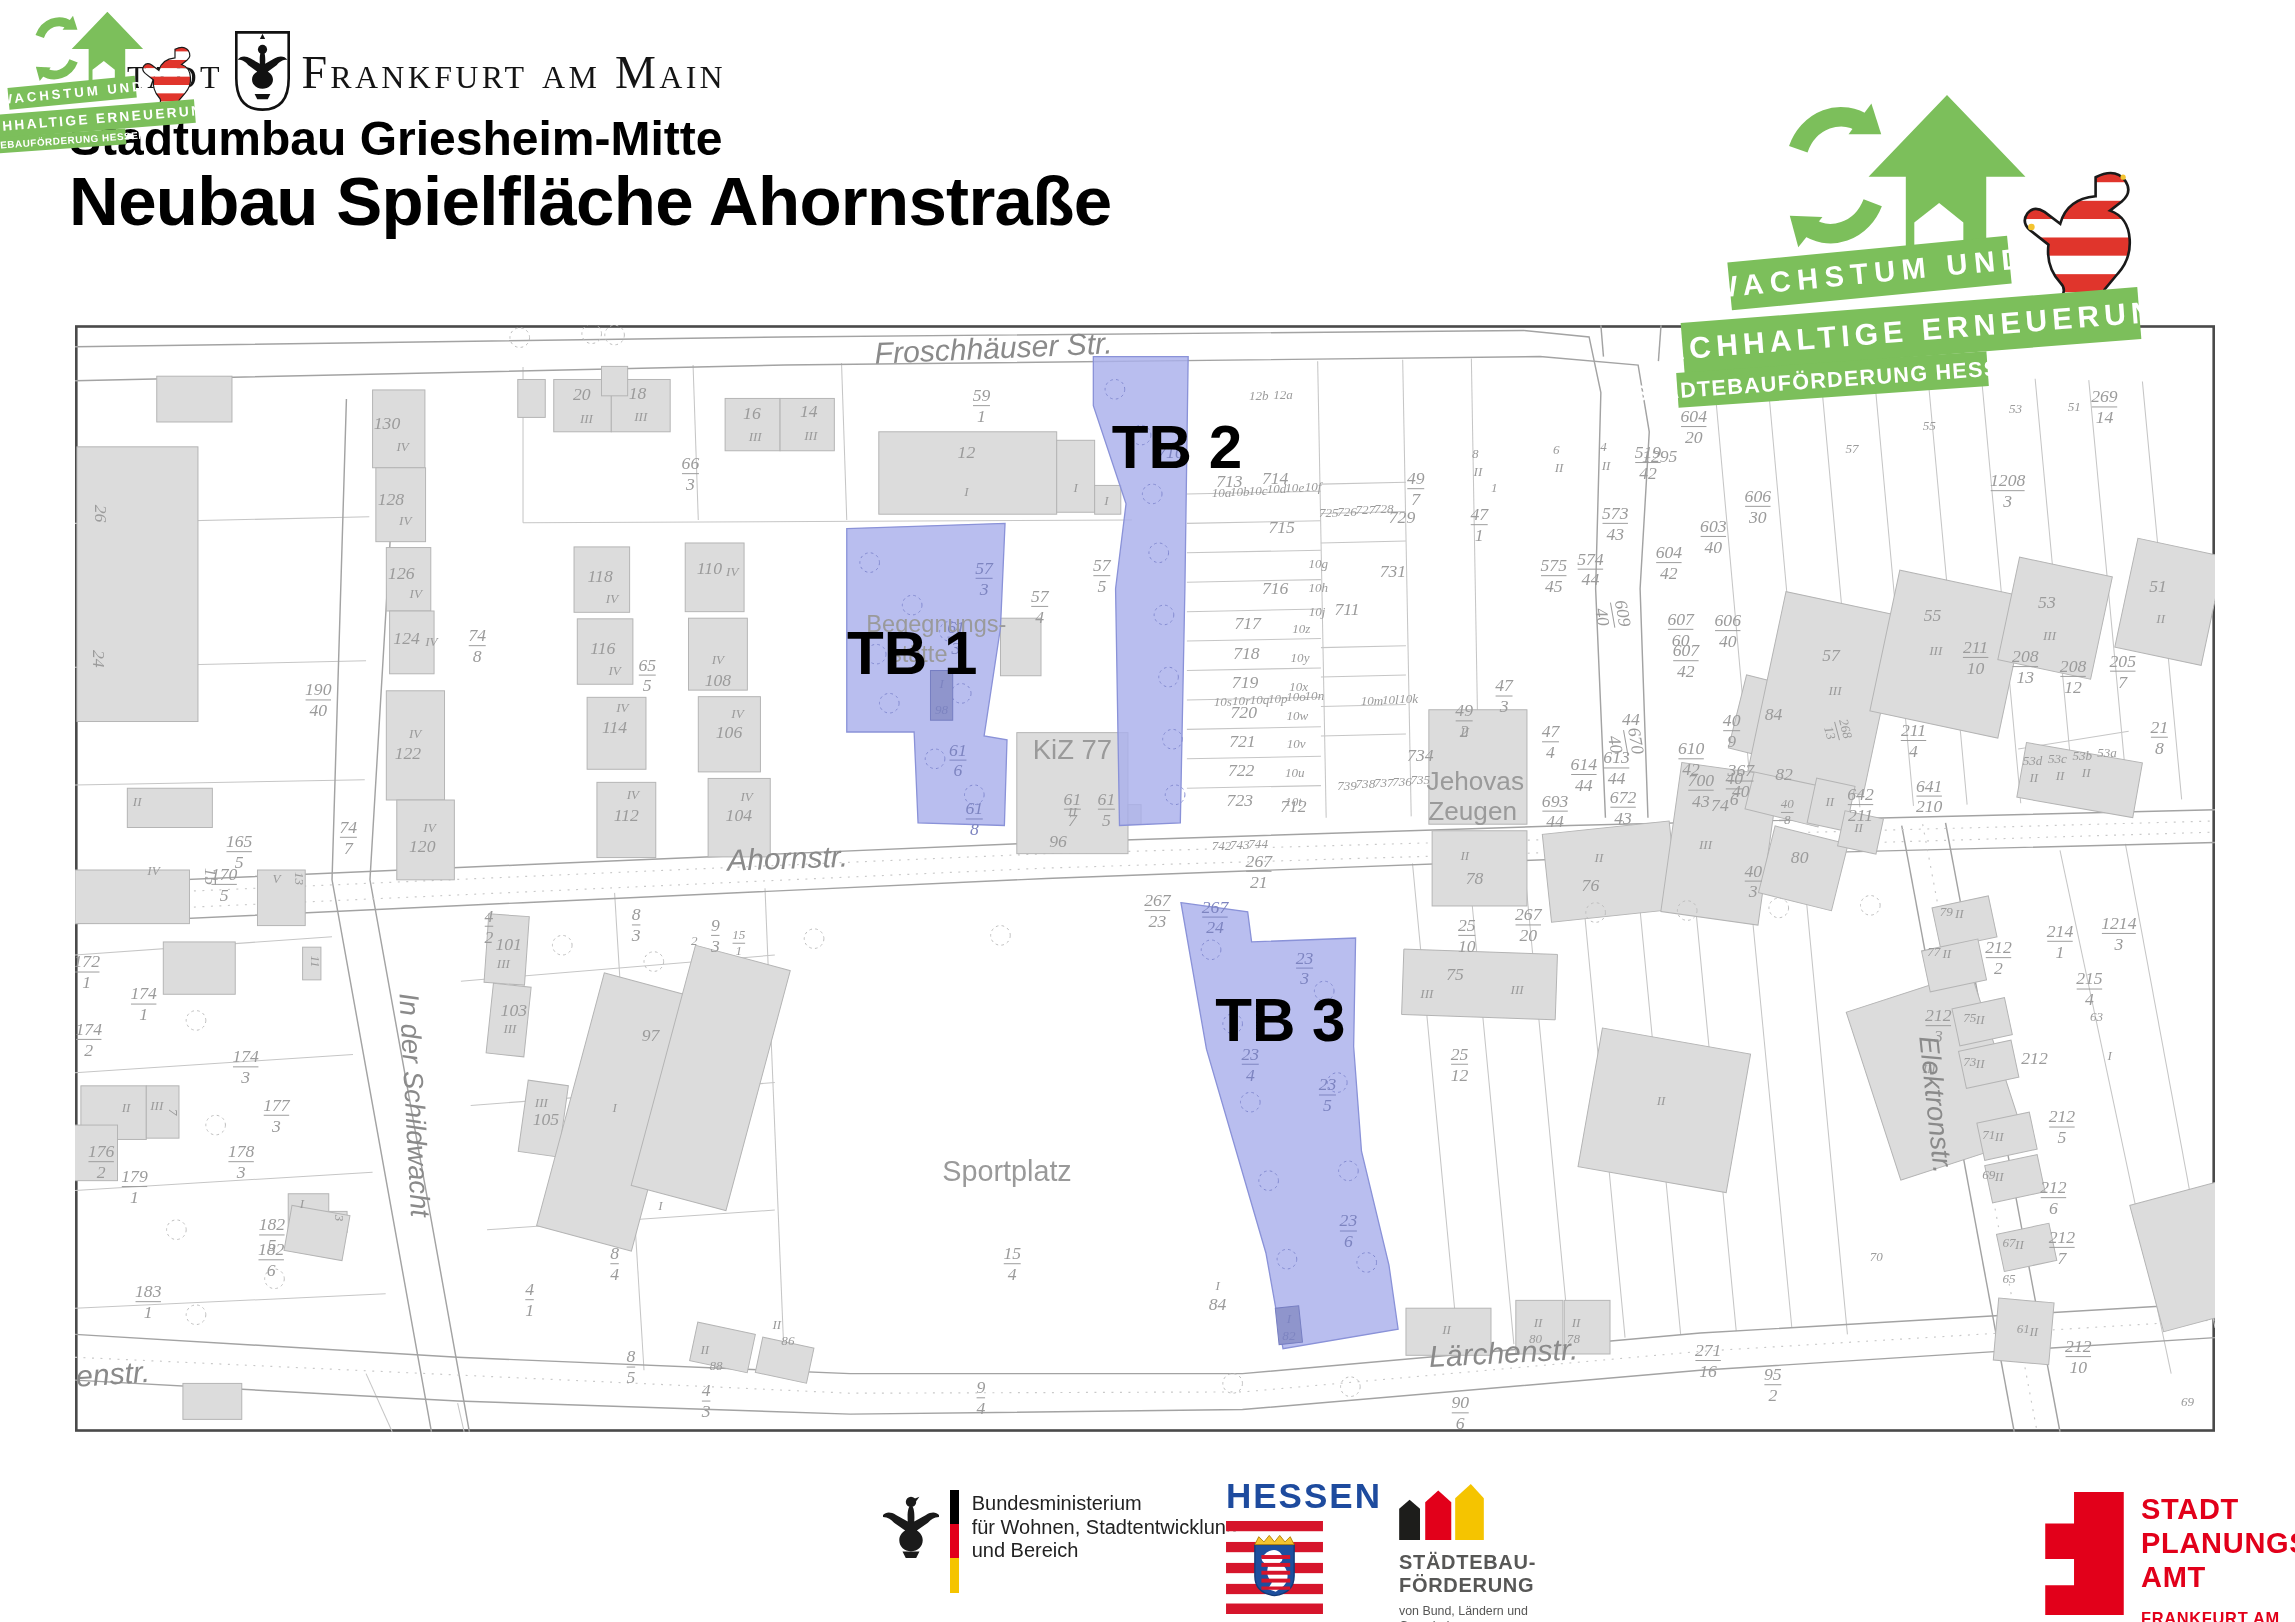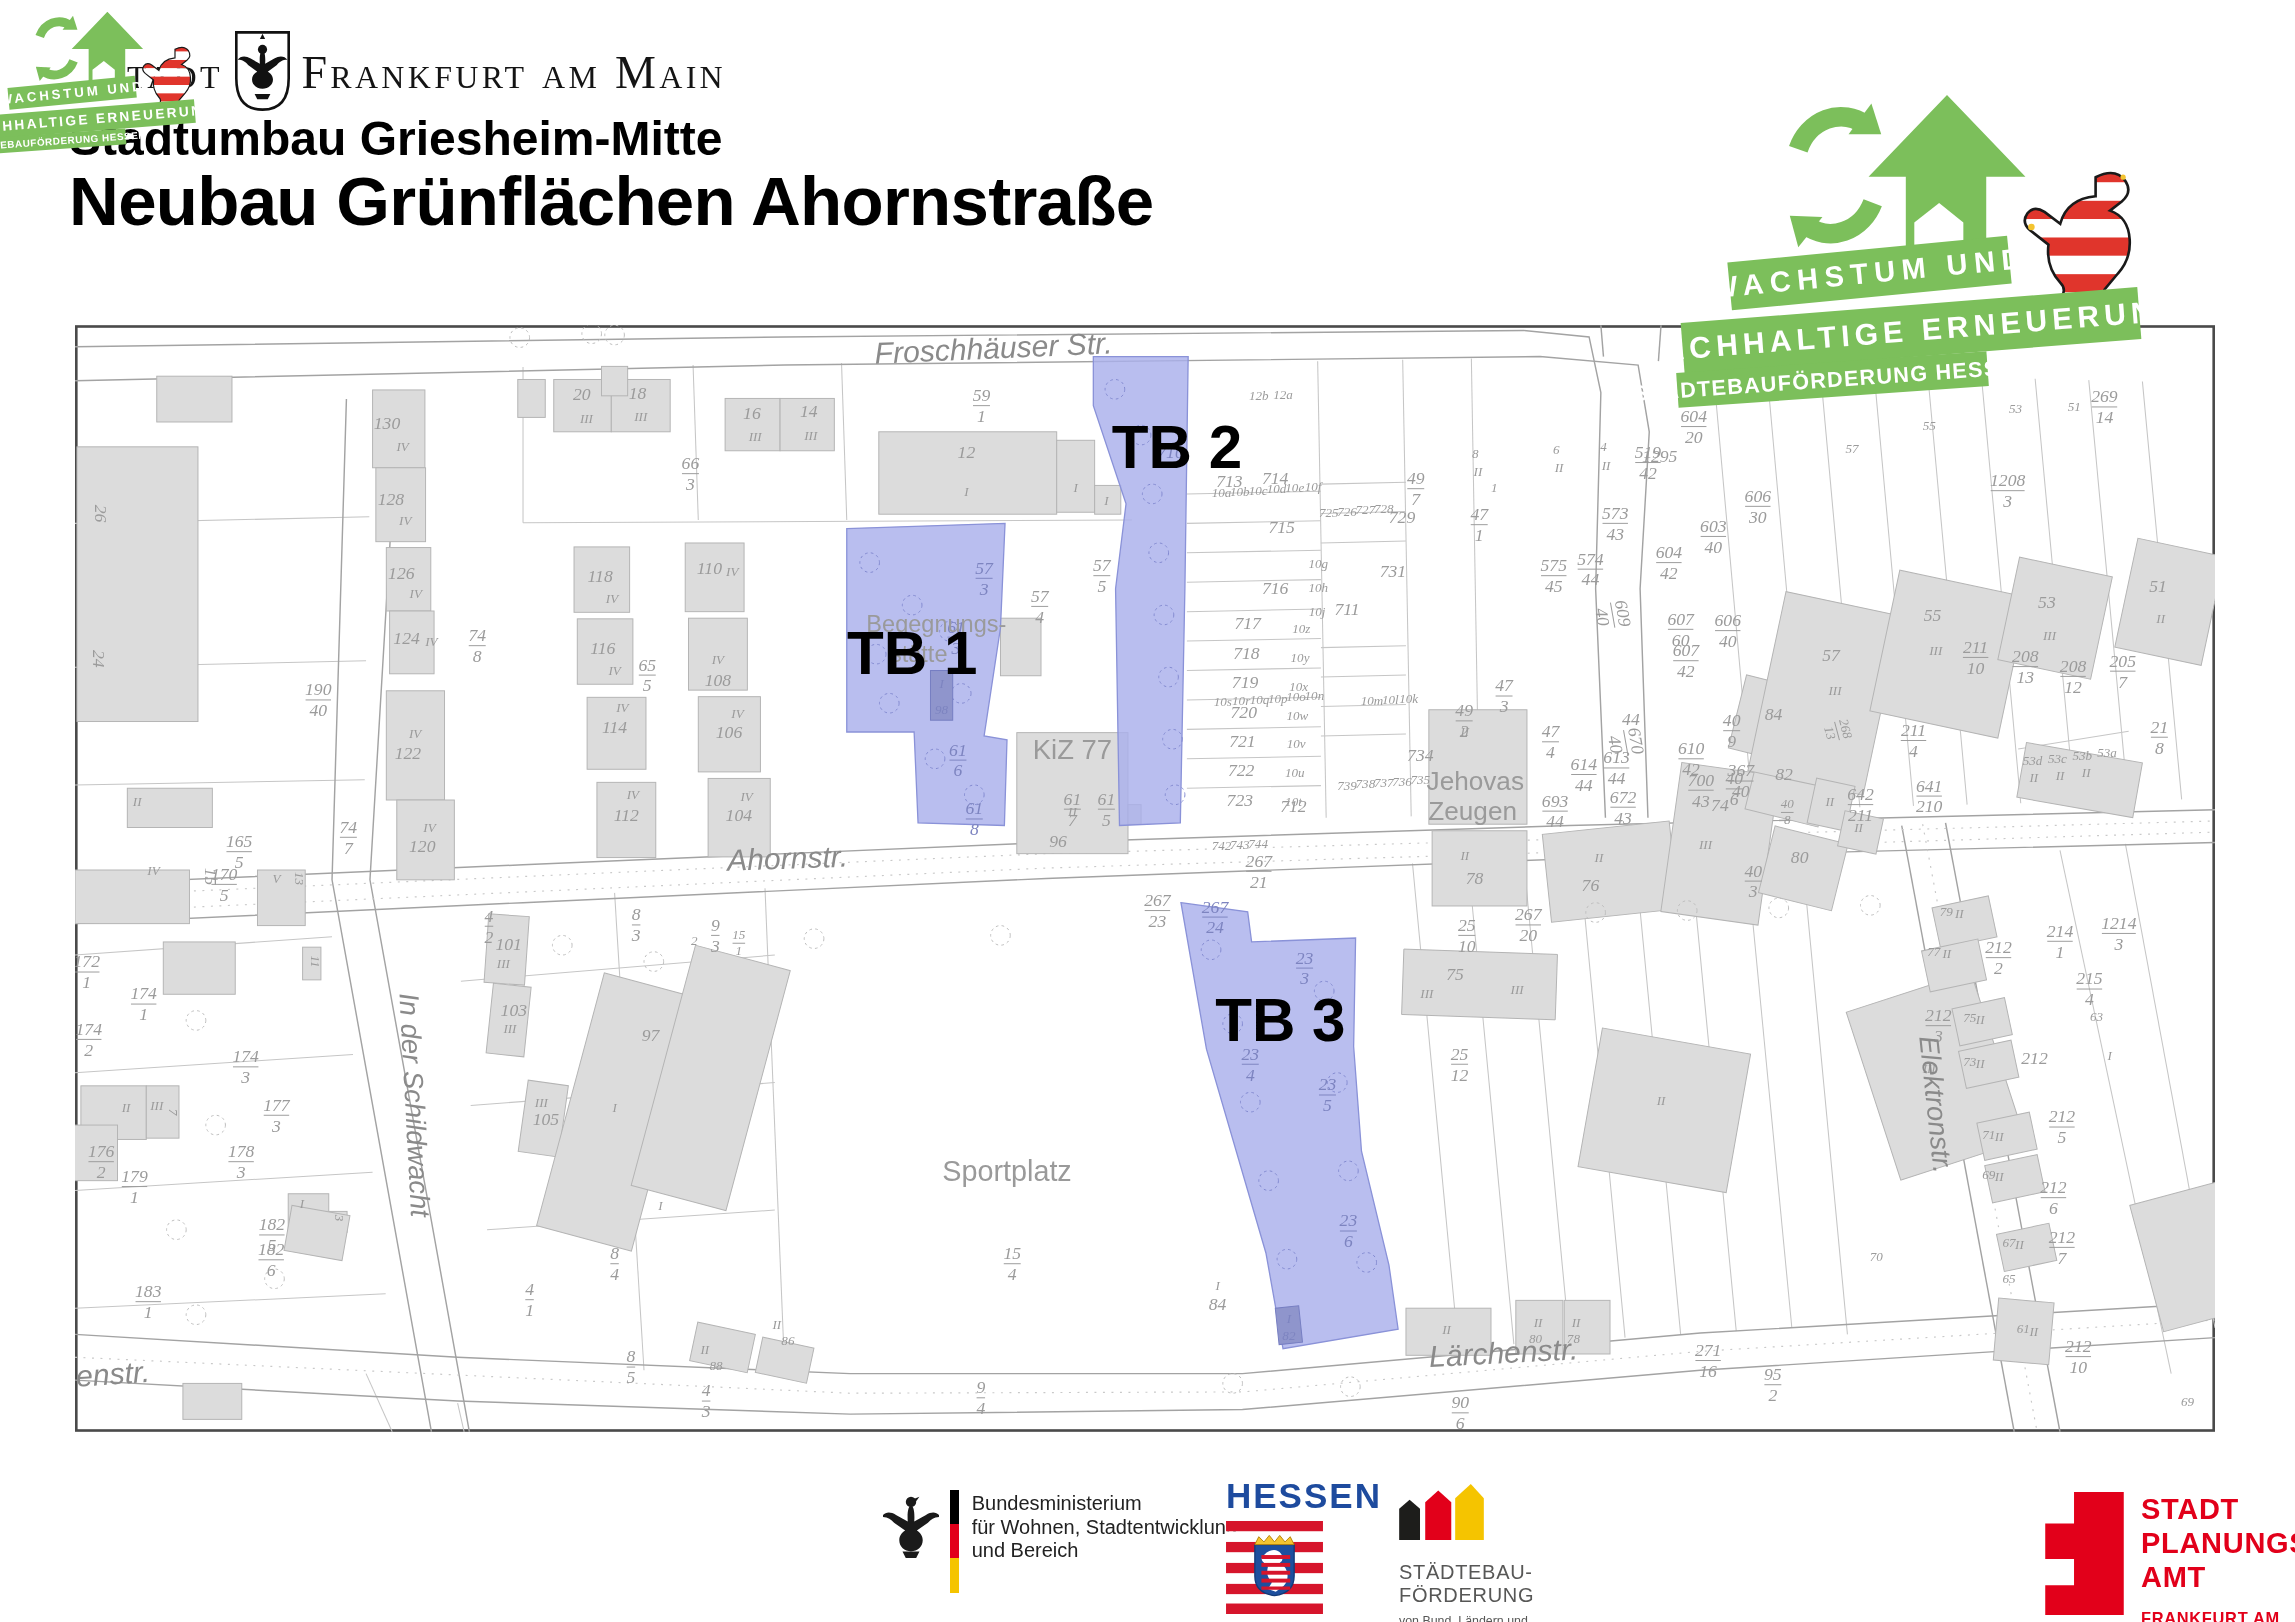"Neubau Grünflächen Ahornstraße" div.t-main { text: Grünflächen -> Spielfläche }
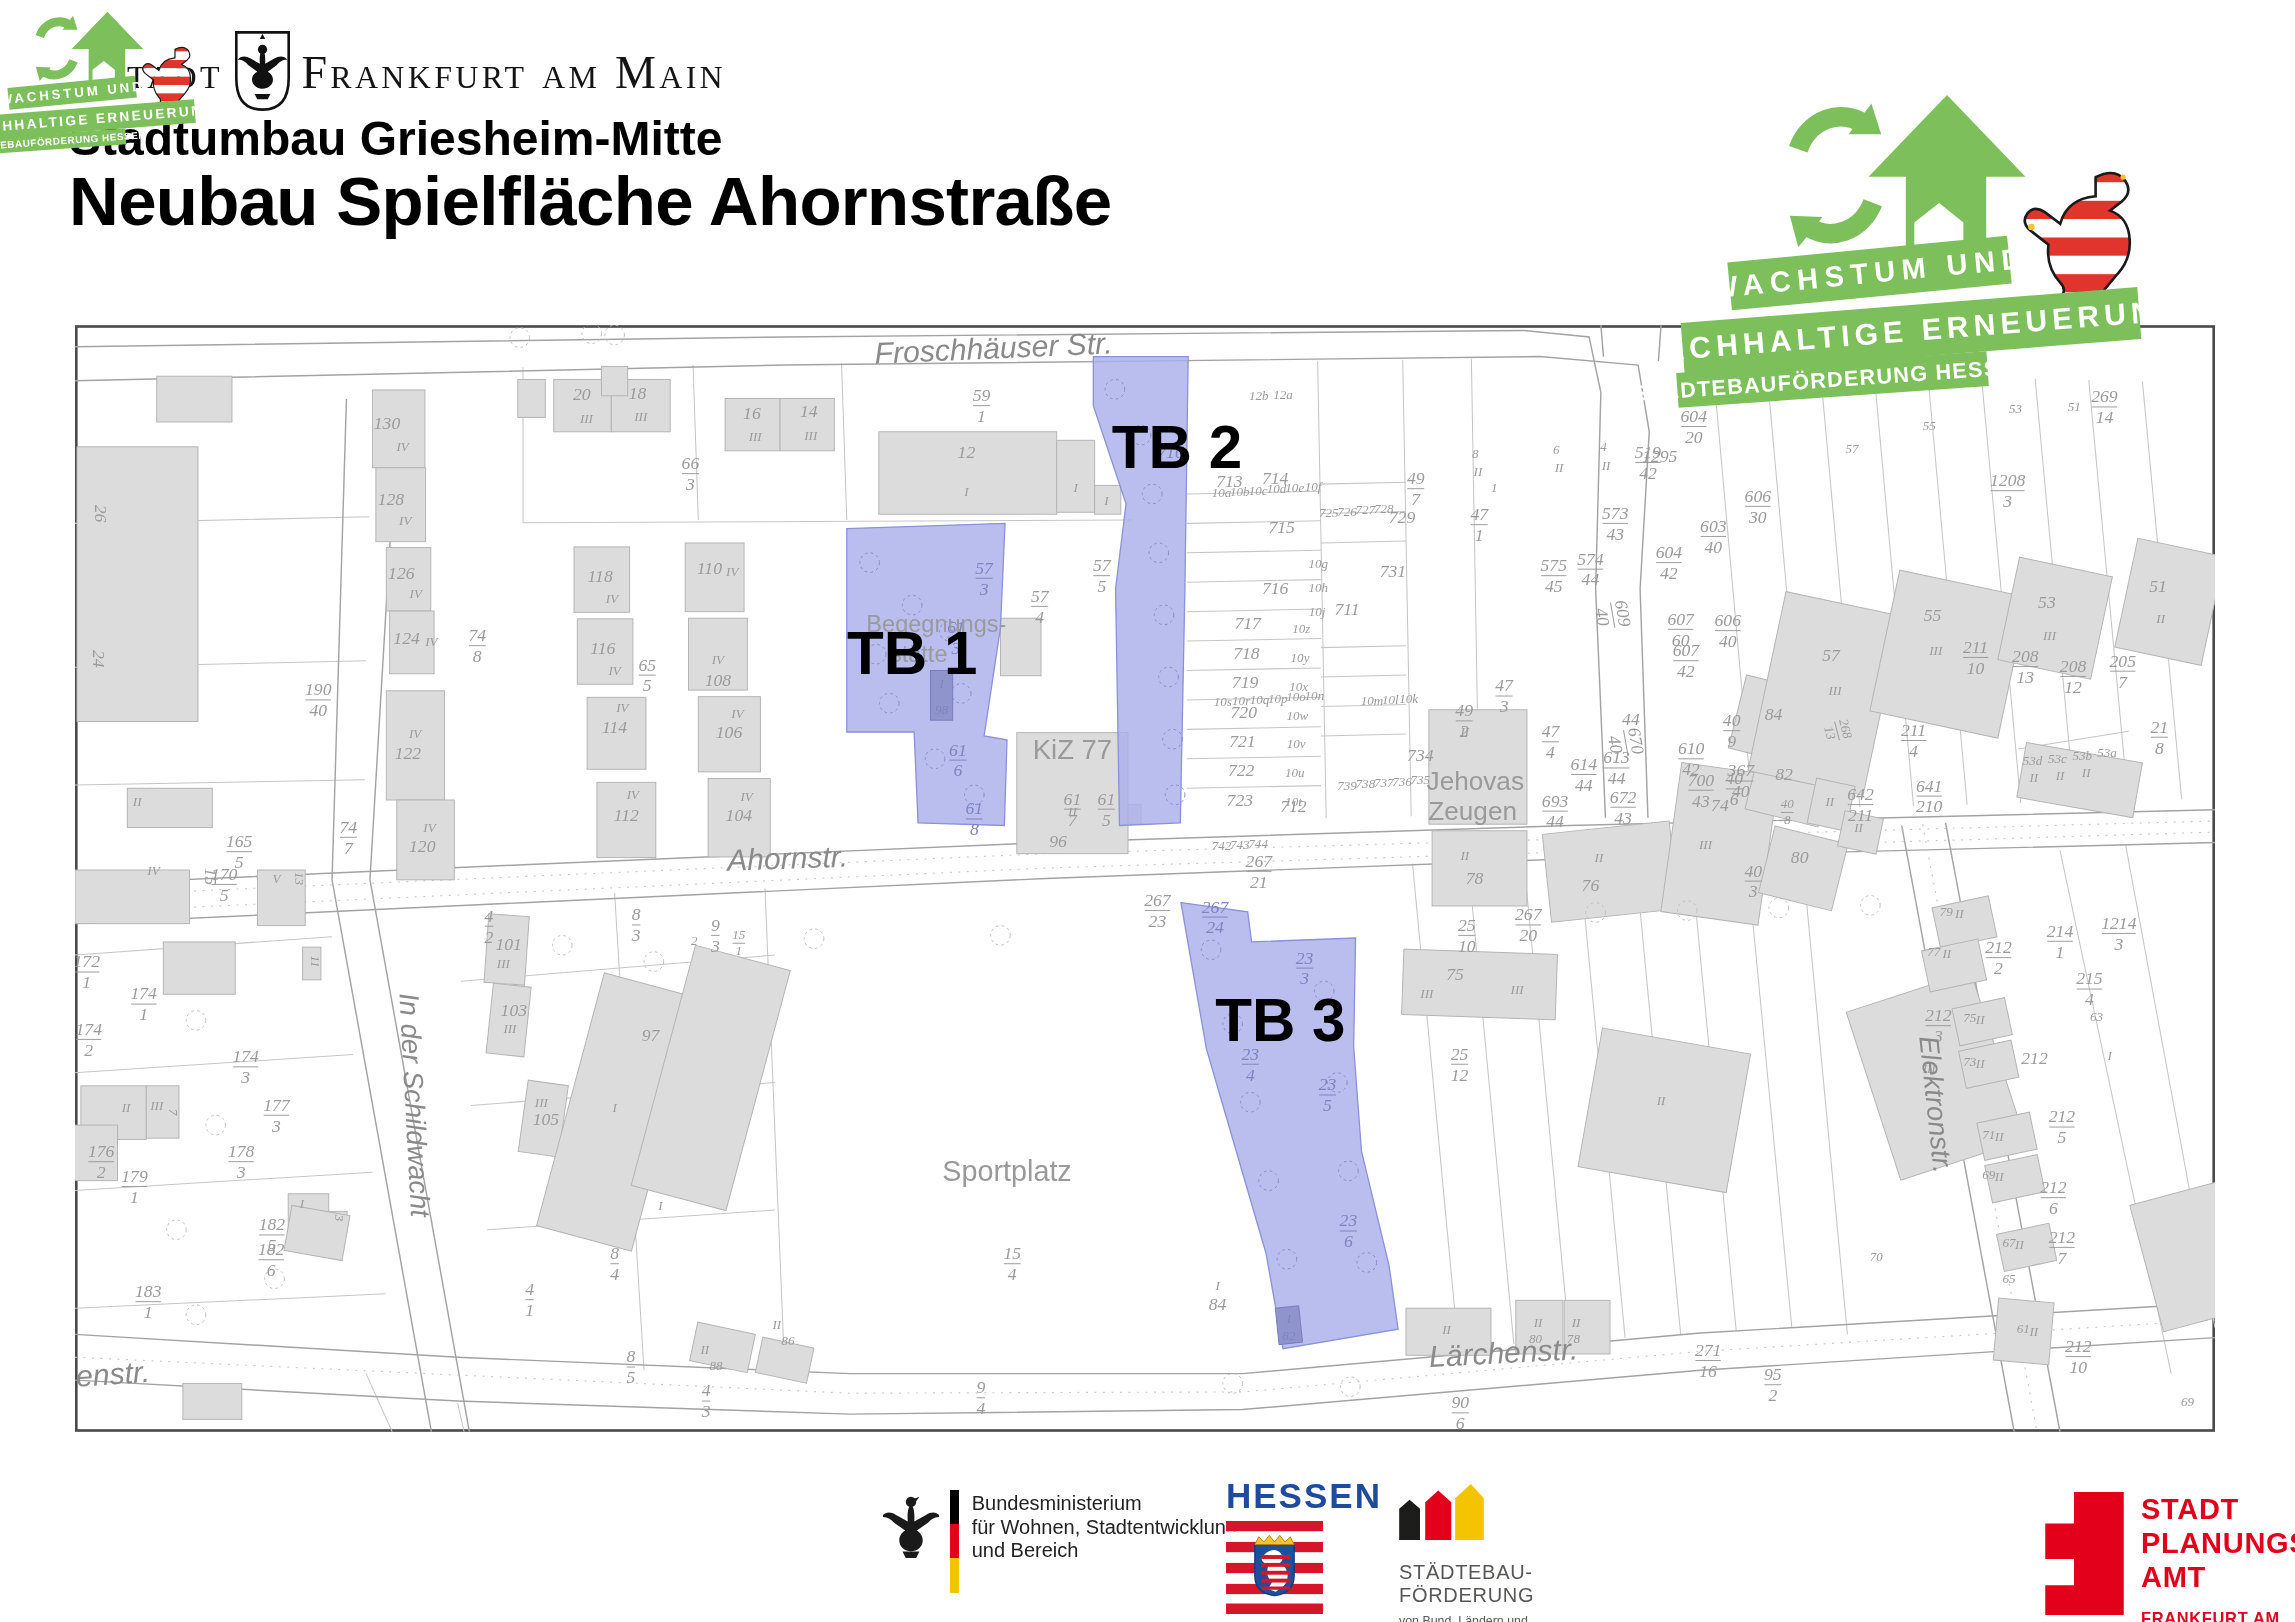"STÄDTEBAU-" .stb .big { font-weight: normal -> bold; margin-top: 19px -> 9px }
